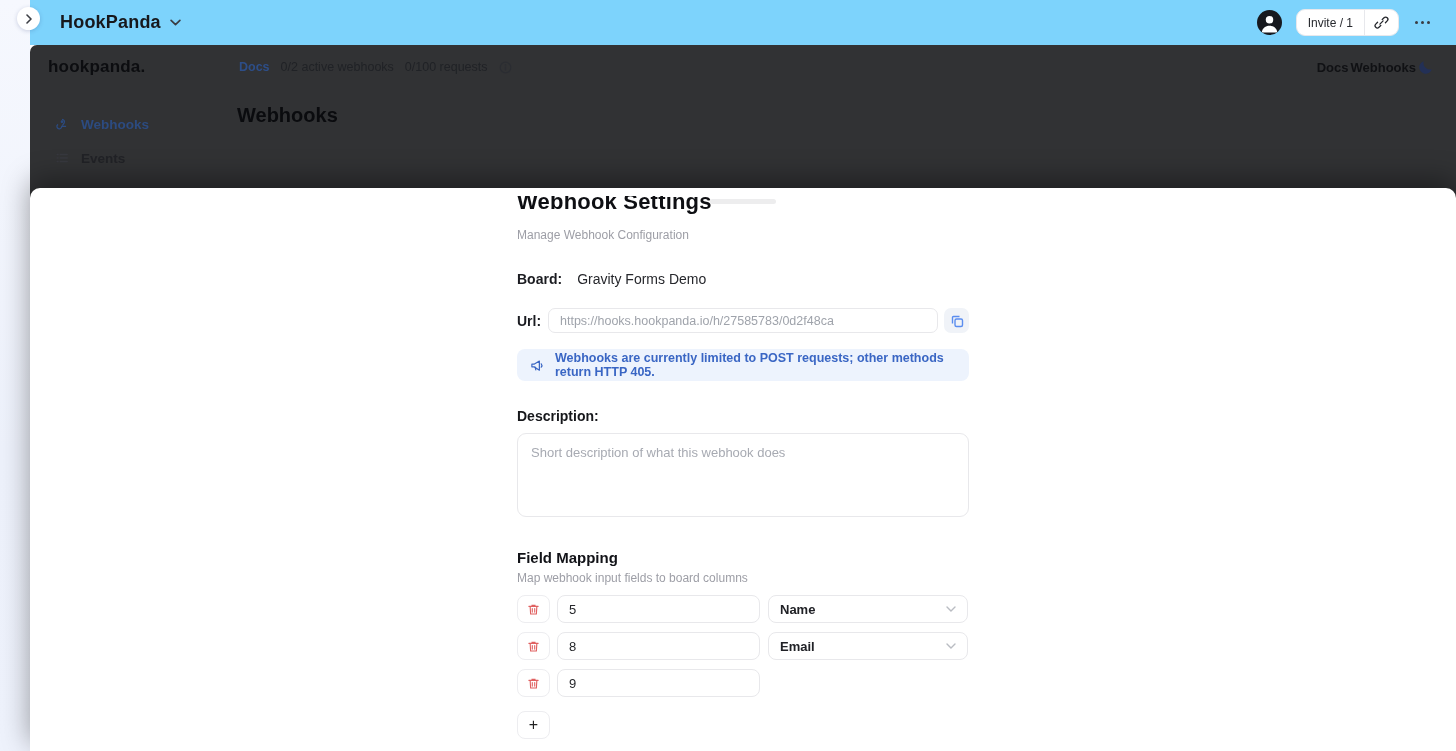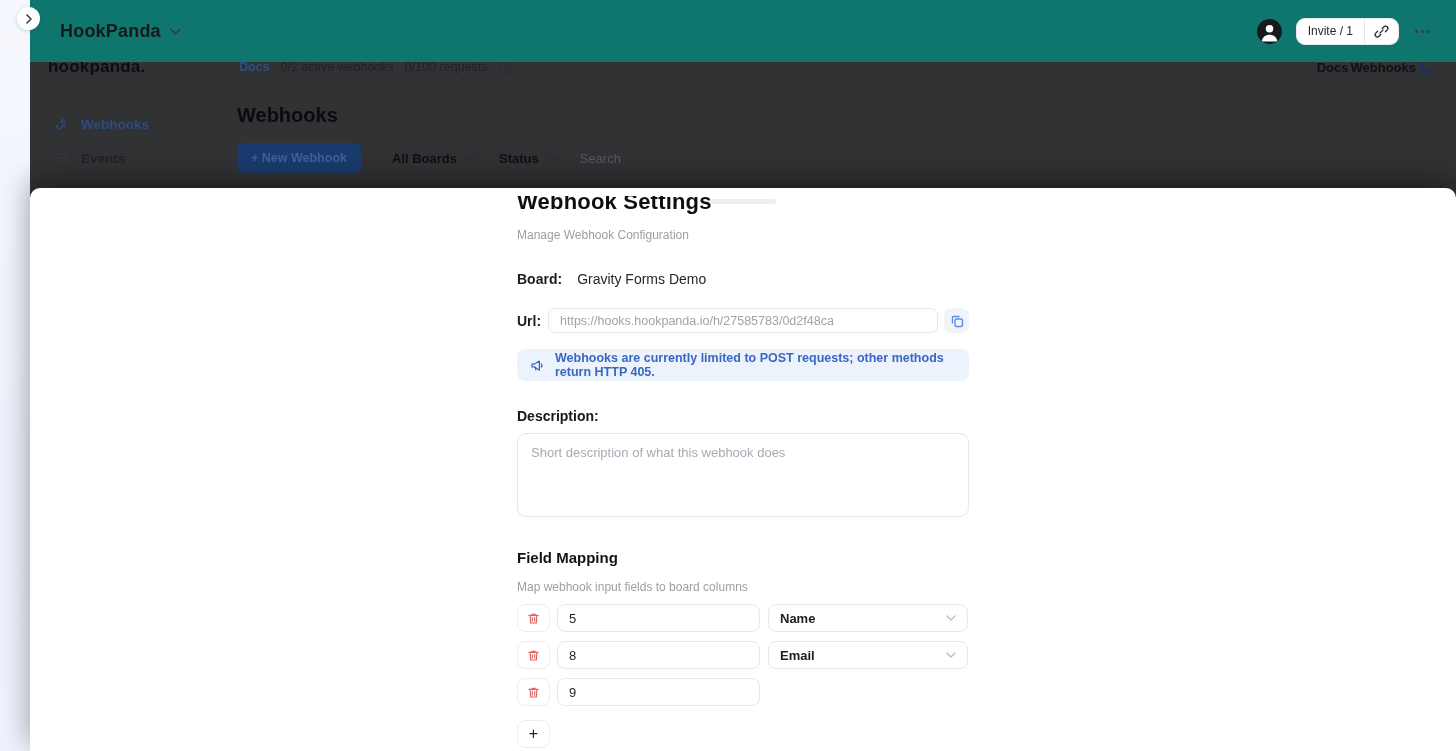"HookPanda" .topbar { background: #0f766e -> #7dd3fc; height: 62px -> 45px }
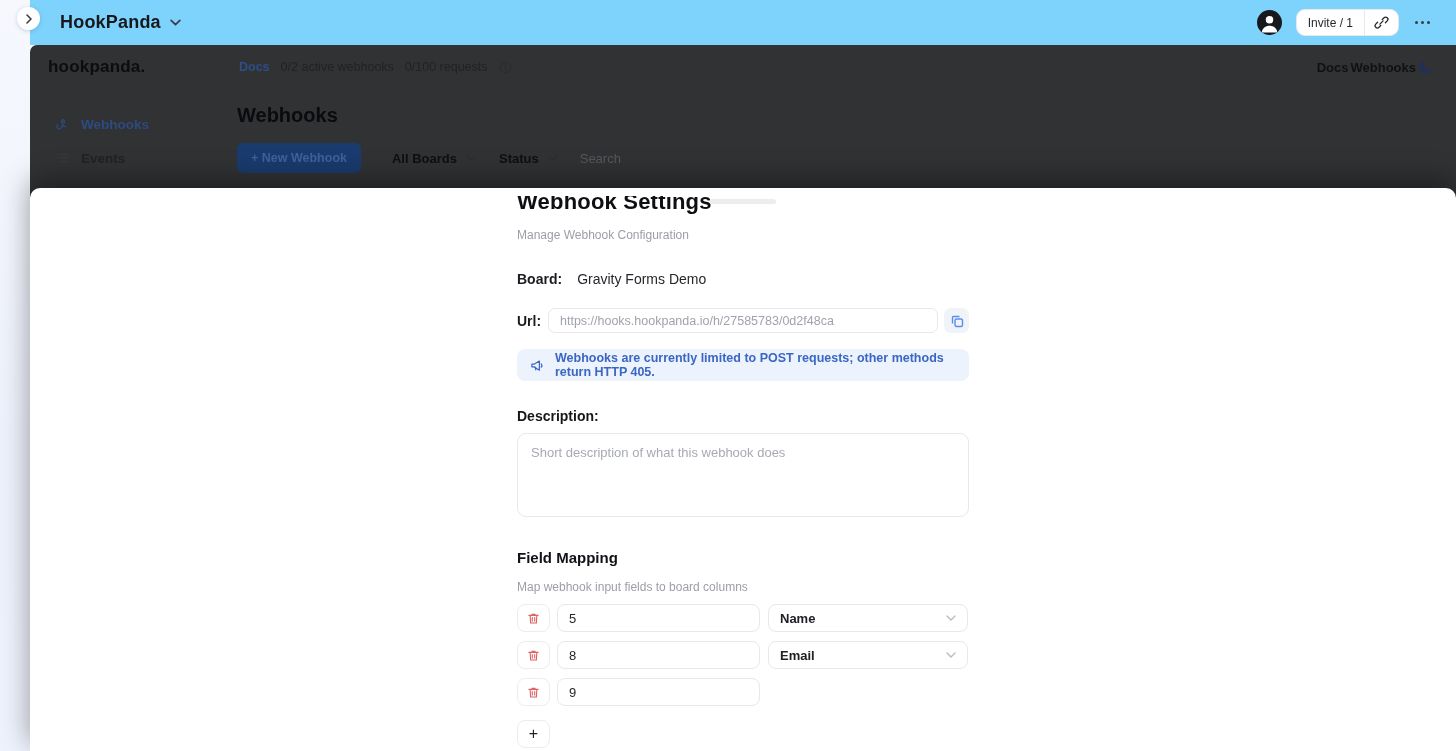"+ New Webhook" div.toolbar { html: <div> <button>+ New Webhook</button> <div> <span>All Boards</span> <span> <svg> <path></path> </svg> </span> </div> <div> <span>Status</span> <span> <svg> <path></path> </svg> </span> </div> <input> </div> -> none }
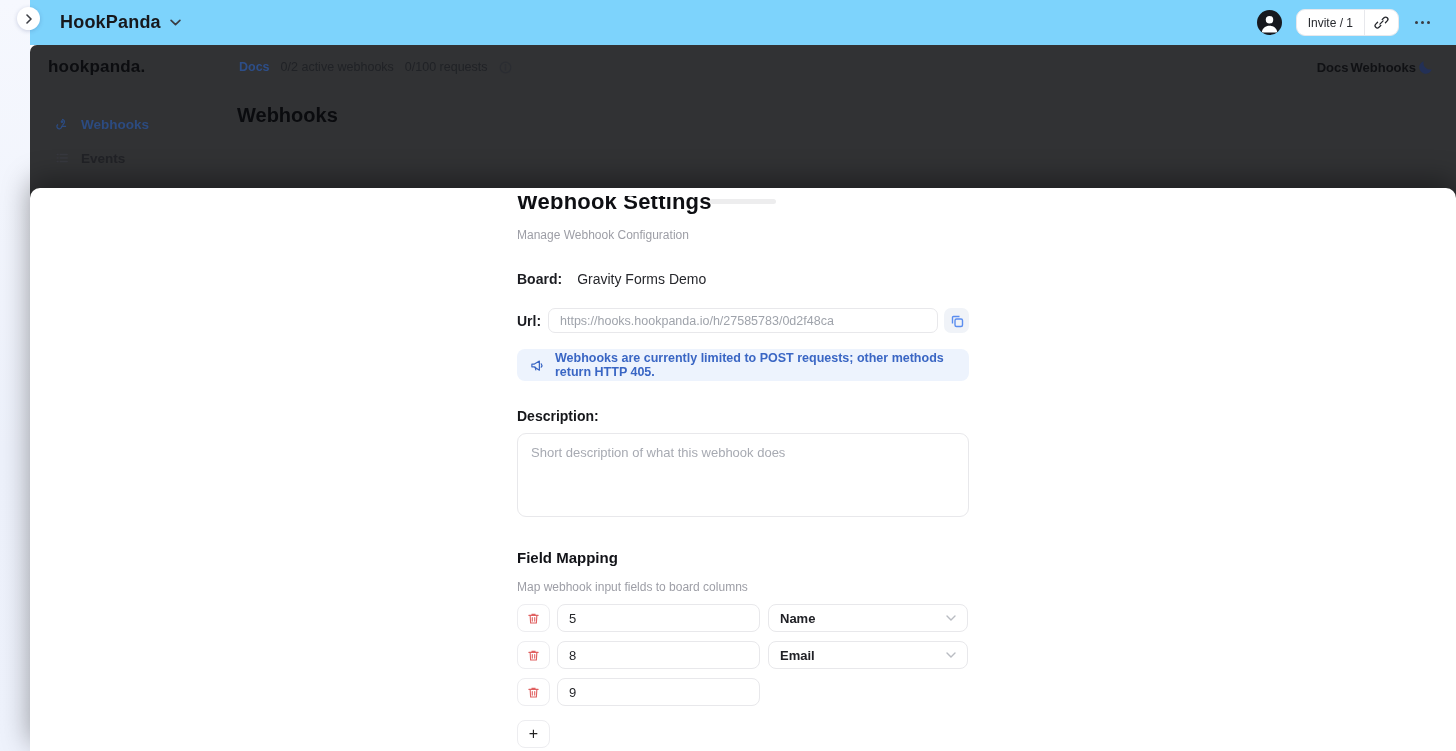"Map webhook input fields to" .fm-sub { margin-top: 14px -> 5px }
